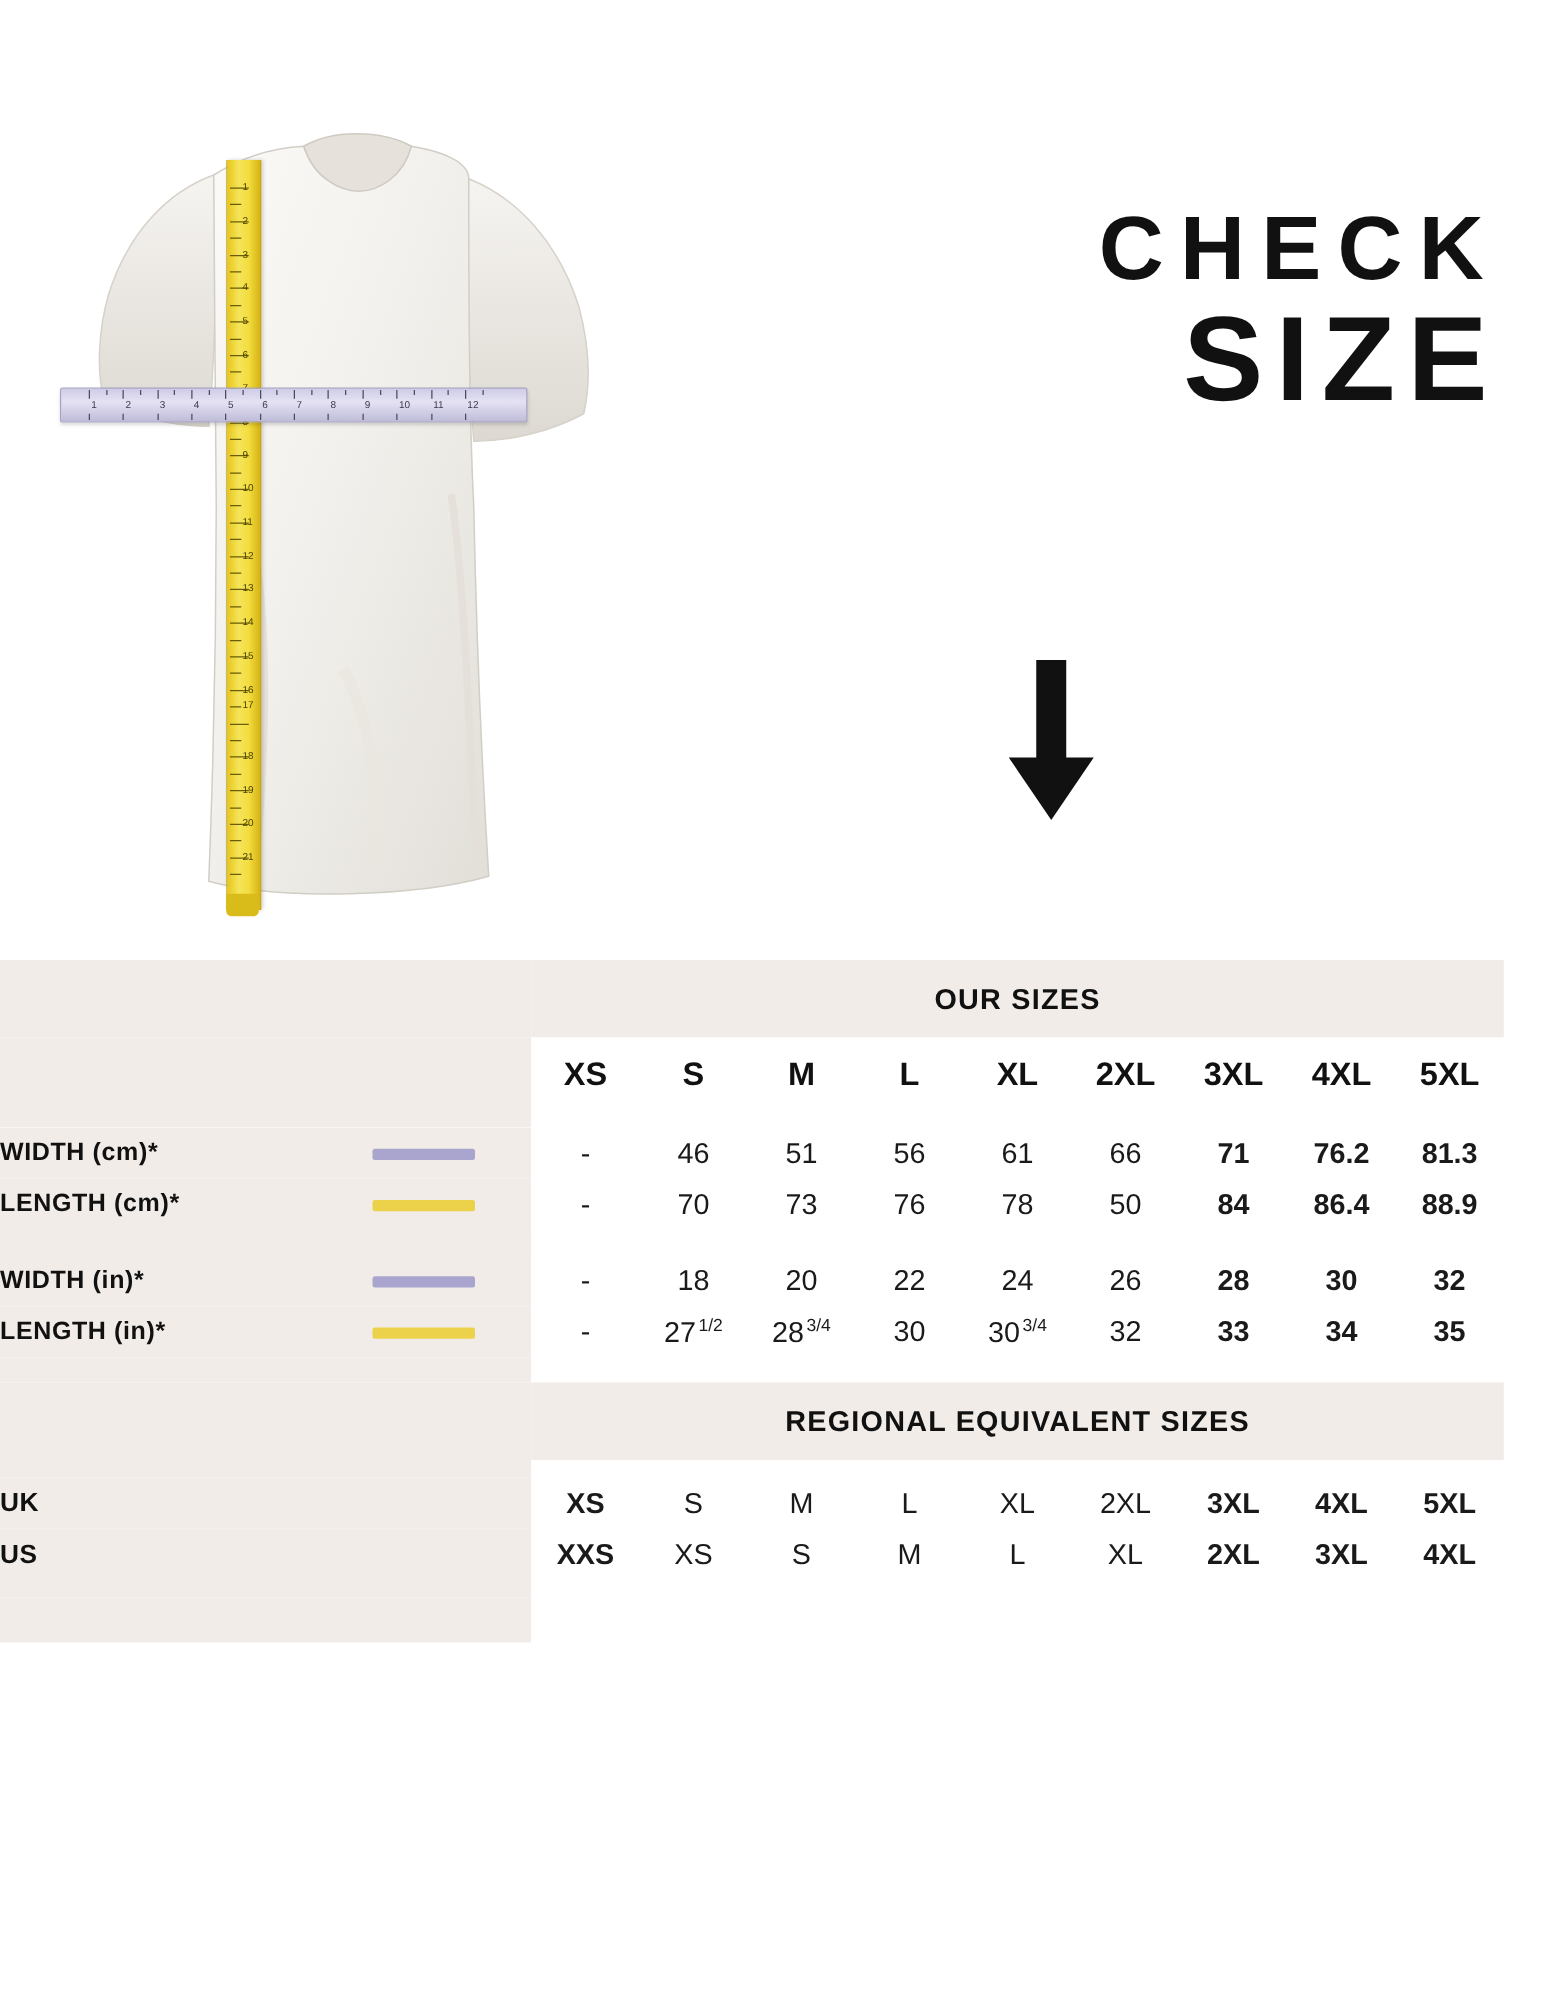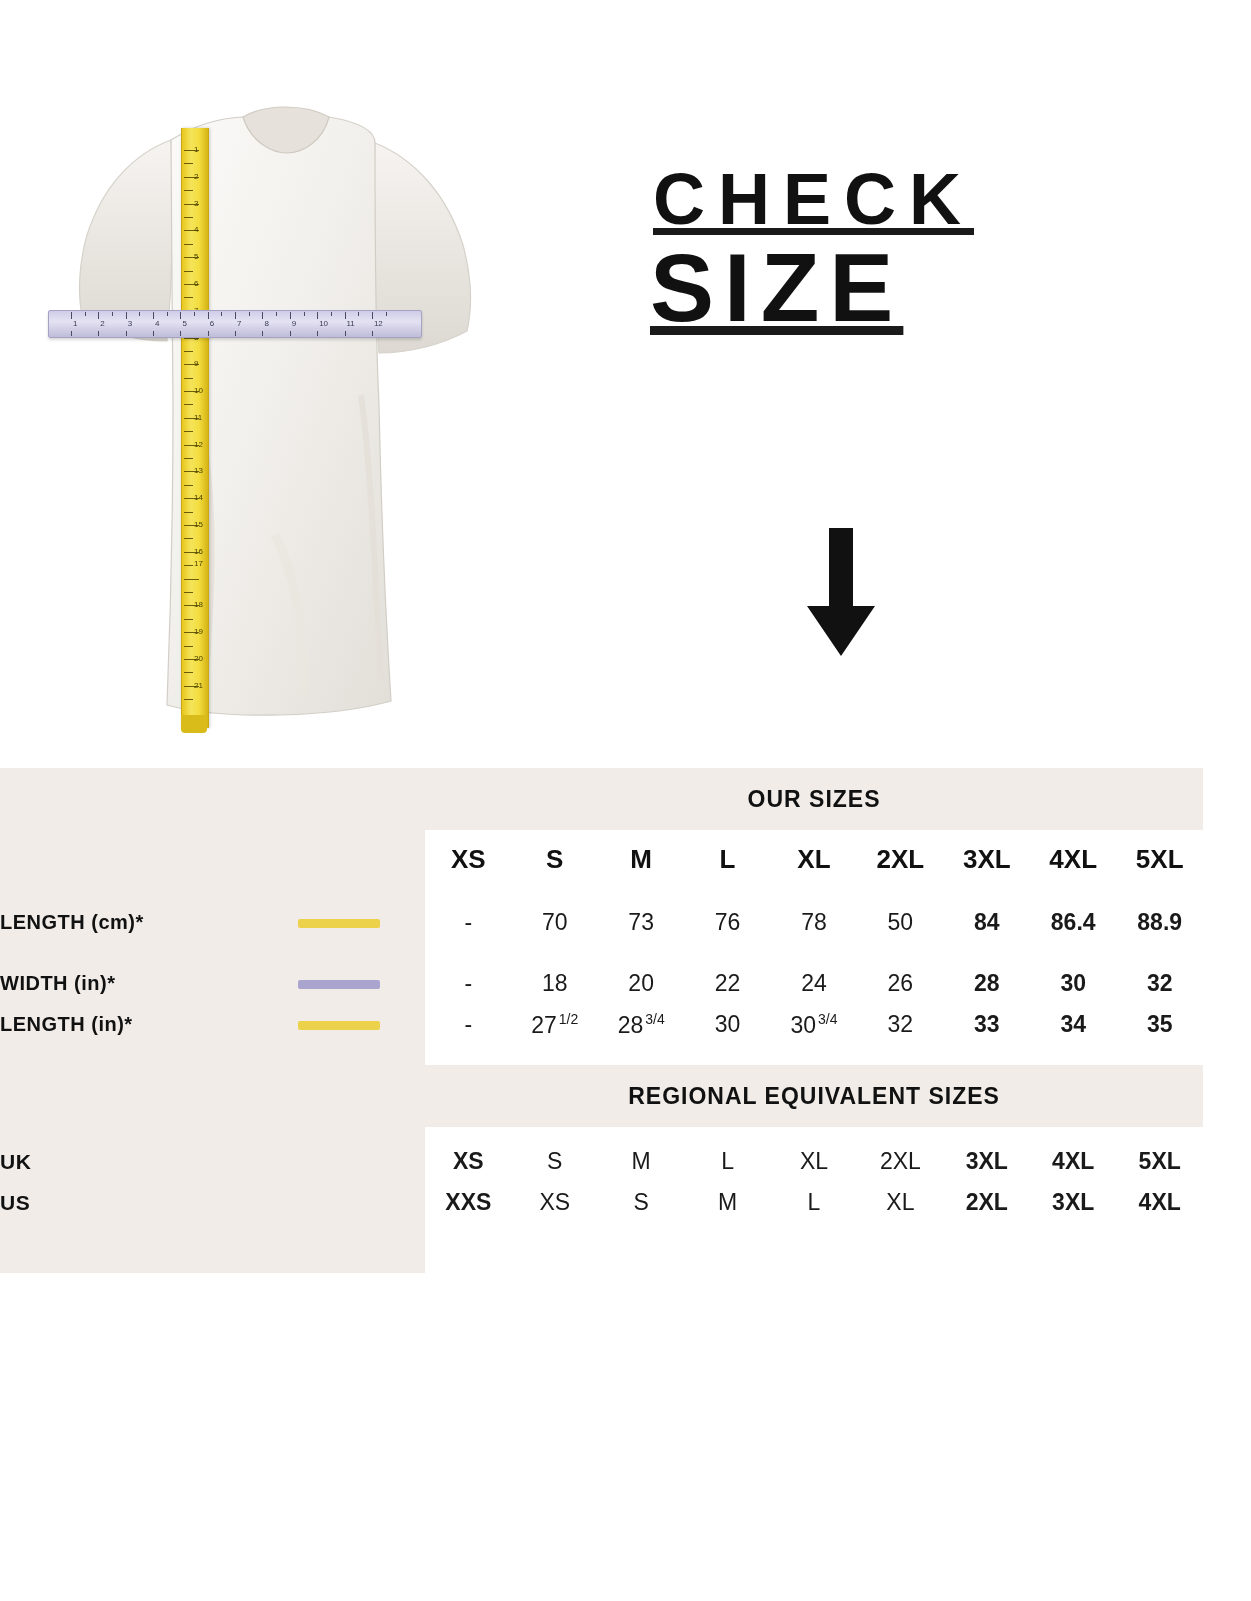"CHECK" .headline { text-align: left -> right; text-decoration: underline -> none }
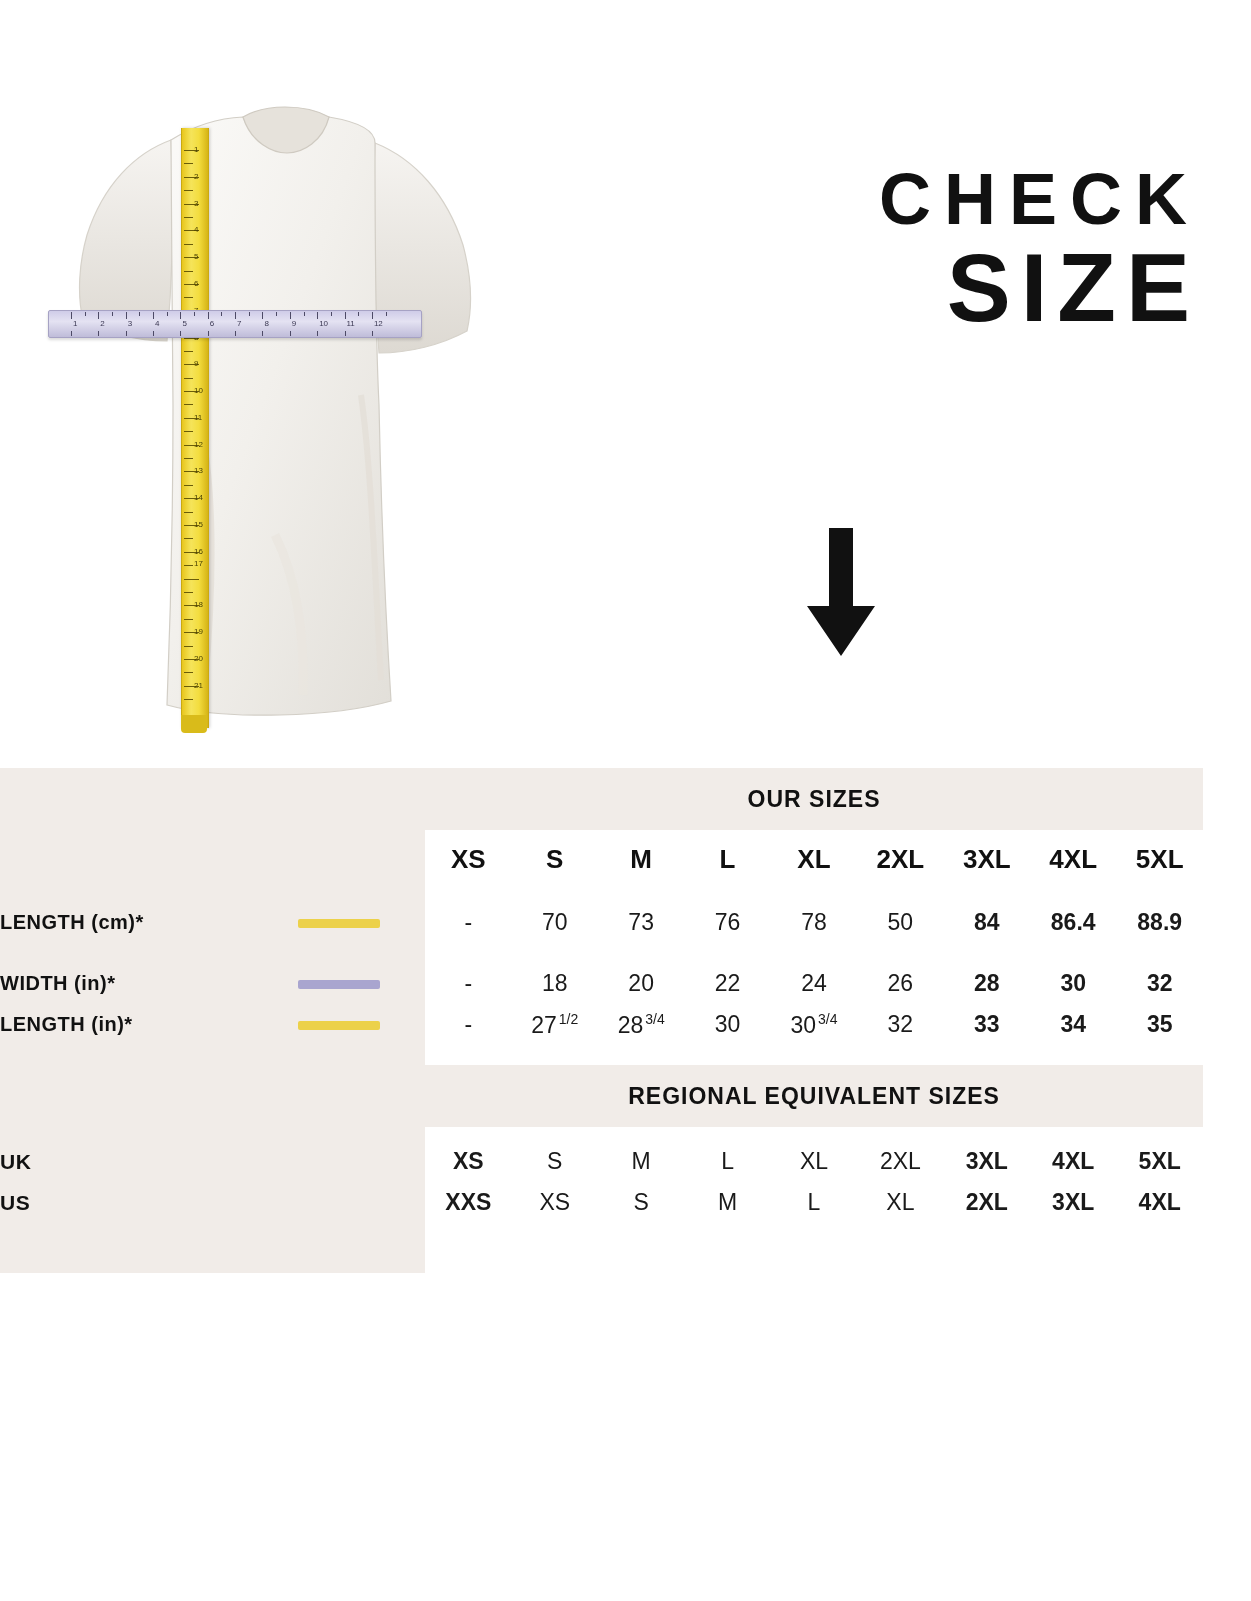"WIDTH (cm)*" tr.data-row { html: none -> <tr> <td> <span>WIDTH (cm)*</span> <span></span> </td> <td>-</td> <td>46</td> <td>51</td> <td>56</td> <td>61</td> <td>66</td> <td>71</td> <td>76.2</td> <td>81.3</td> </tr> }
